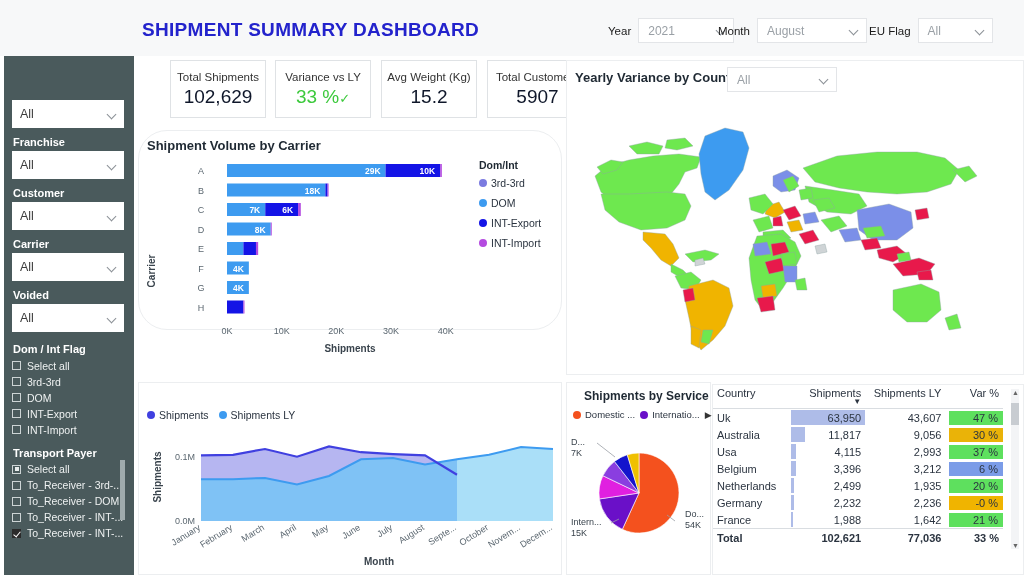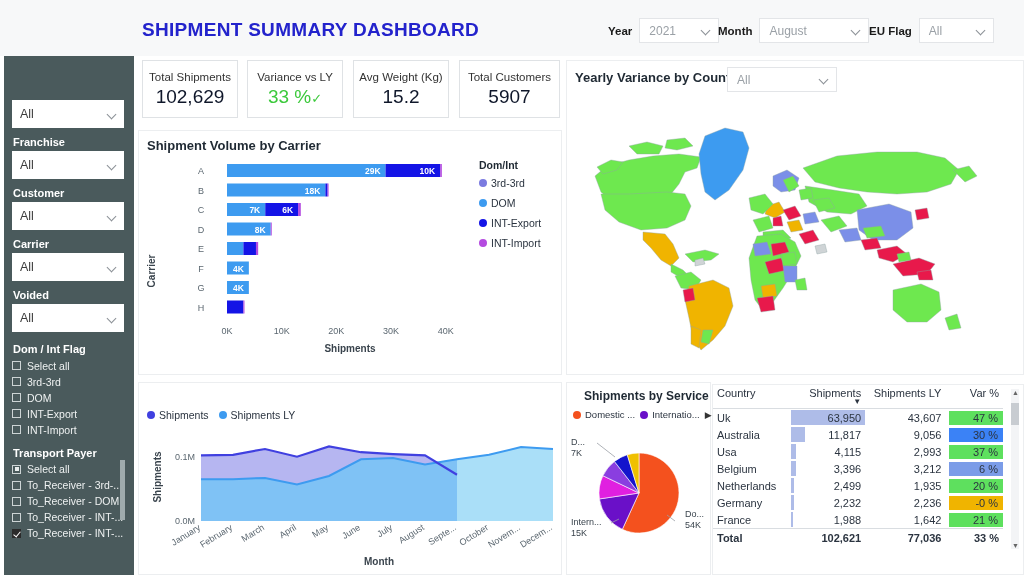"Year" .filter-lbl { font-weight: bold -> normal }
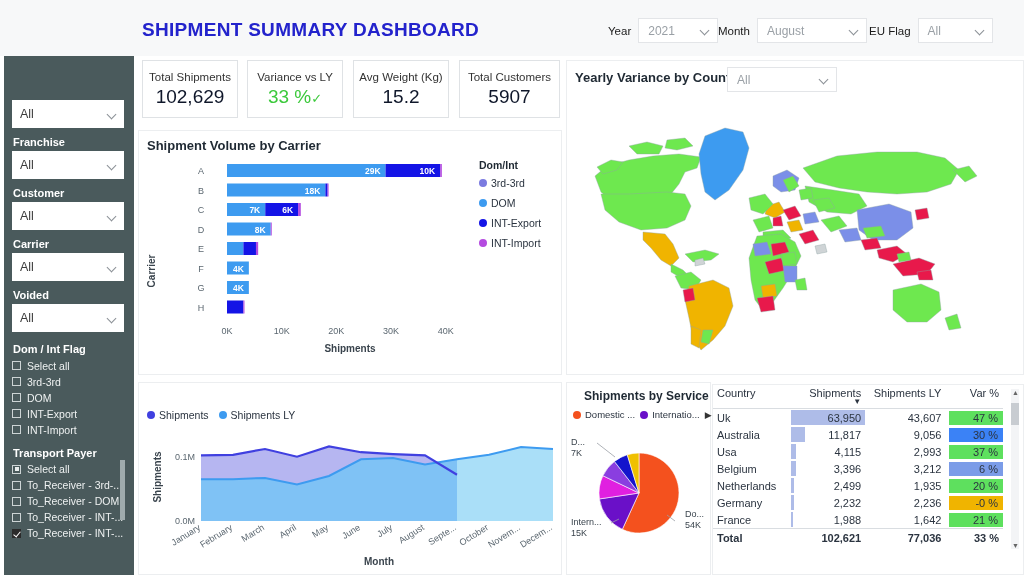"2021" div.slicer { width: 80px -> 96px }
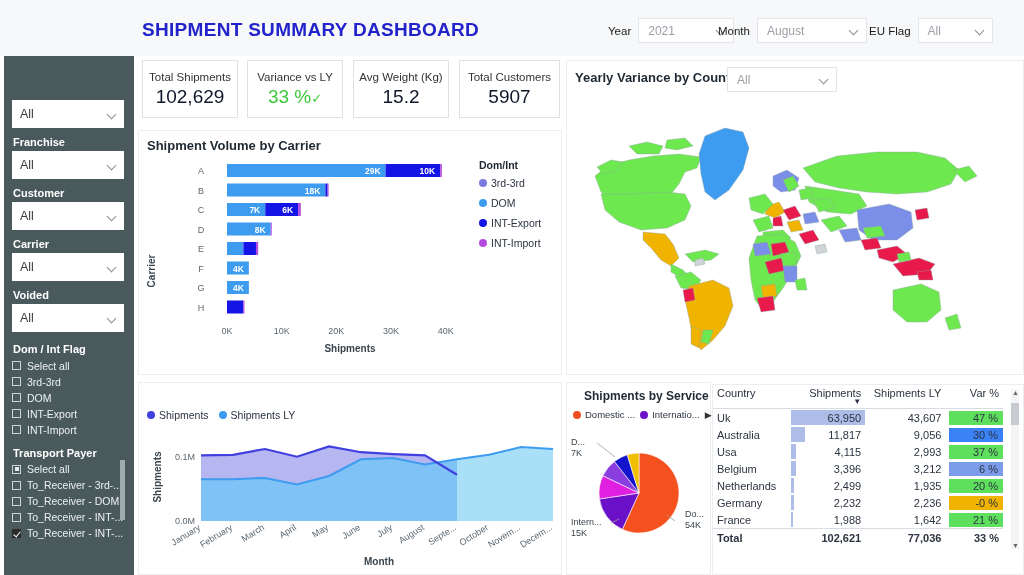"Total Shipments" .kpi { margin-left: none -> 28px }
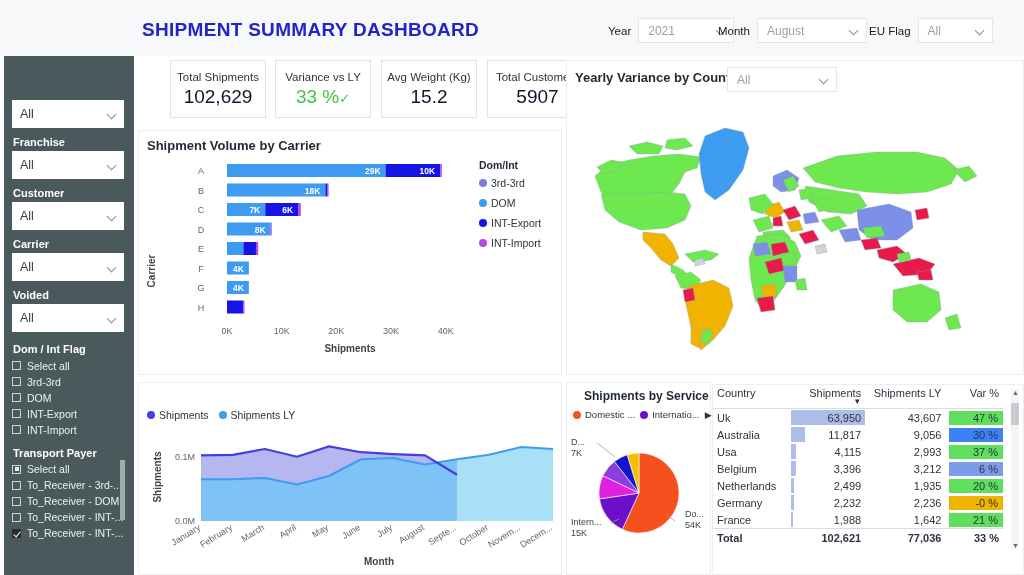"Shipment Volume by Carrier" div.panel { border-radius: none -> 29px; height: 245px -> 200px }
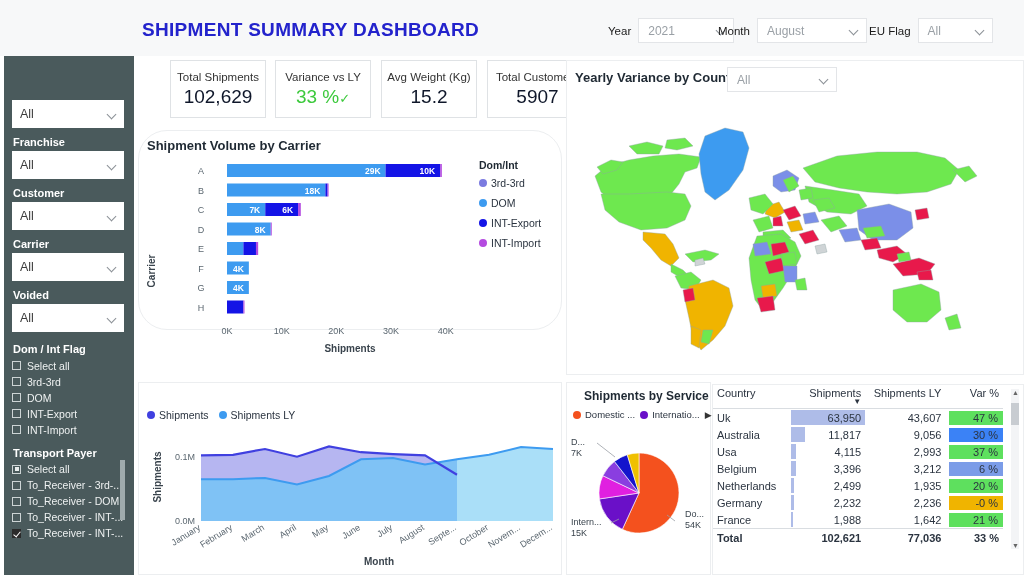"30 %" span.var-chip { background: #3b82f6 -> #eab308 }
